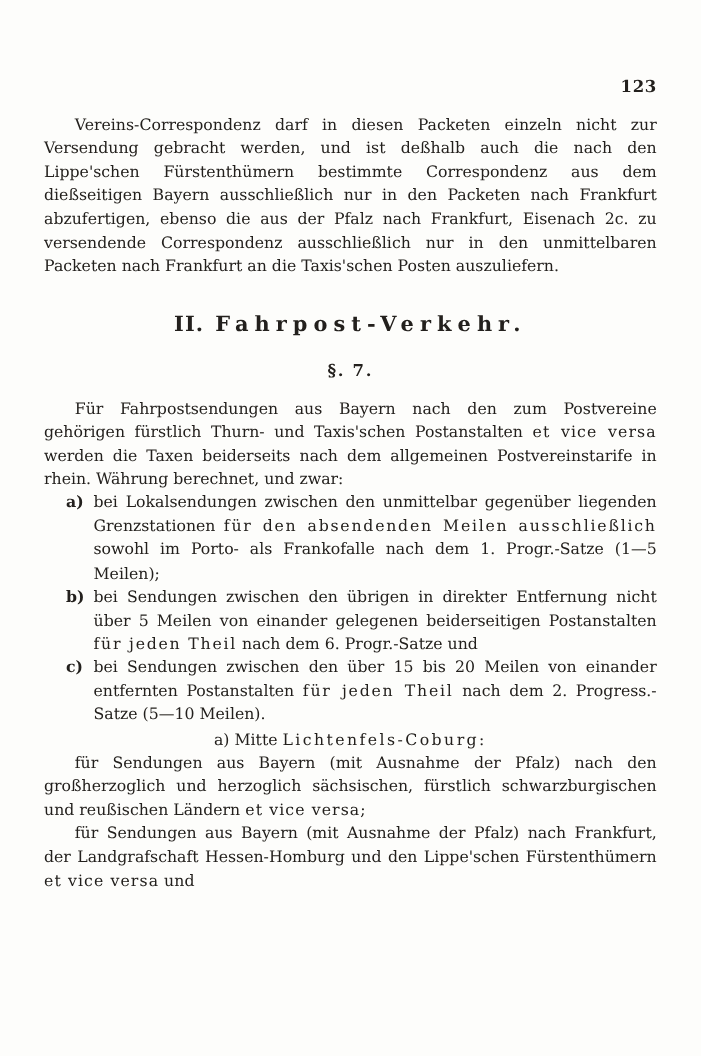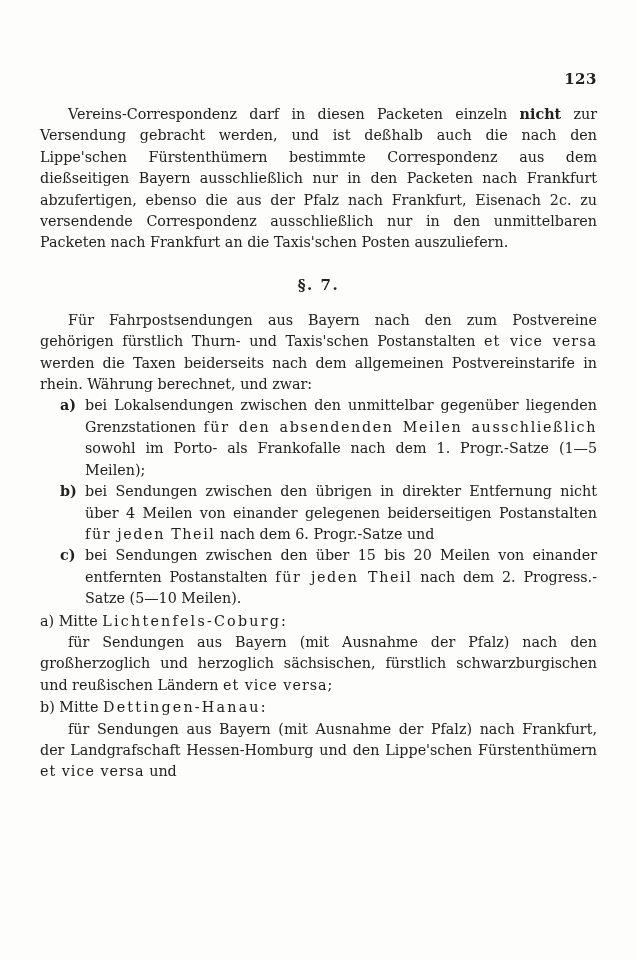"nicht" .b { font-weight: bold -> normal }
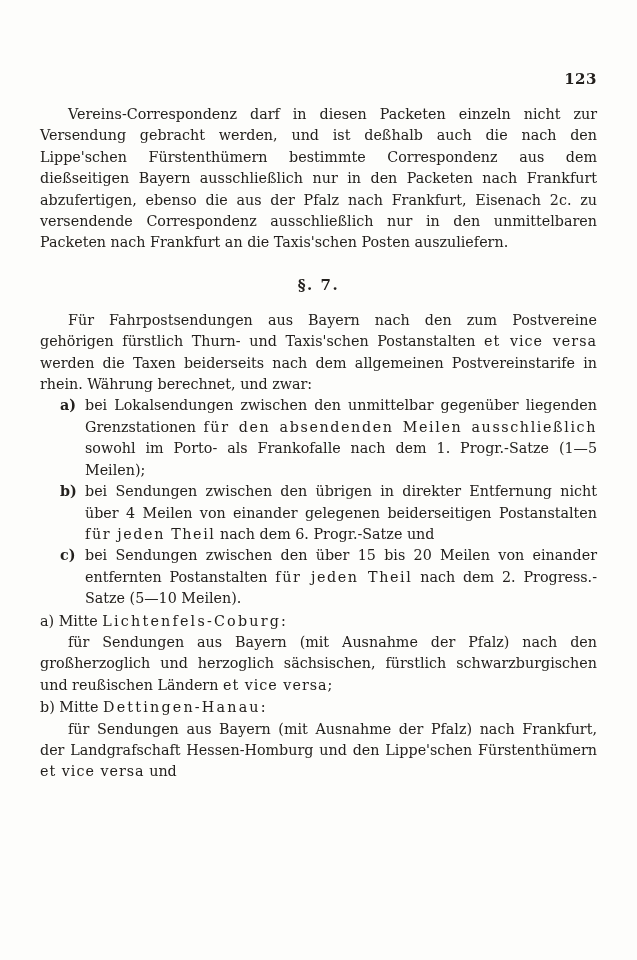"II. Fahrpost-Verkehr." h2.heading { html: none -> <h2><span>II.</span><span>Fahrpost-Verkehr.</span></h2> }
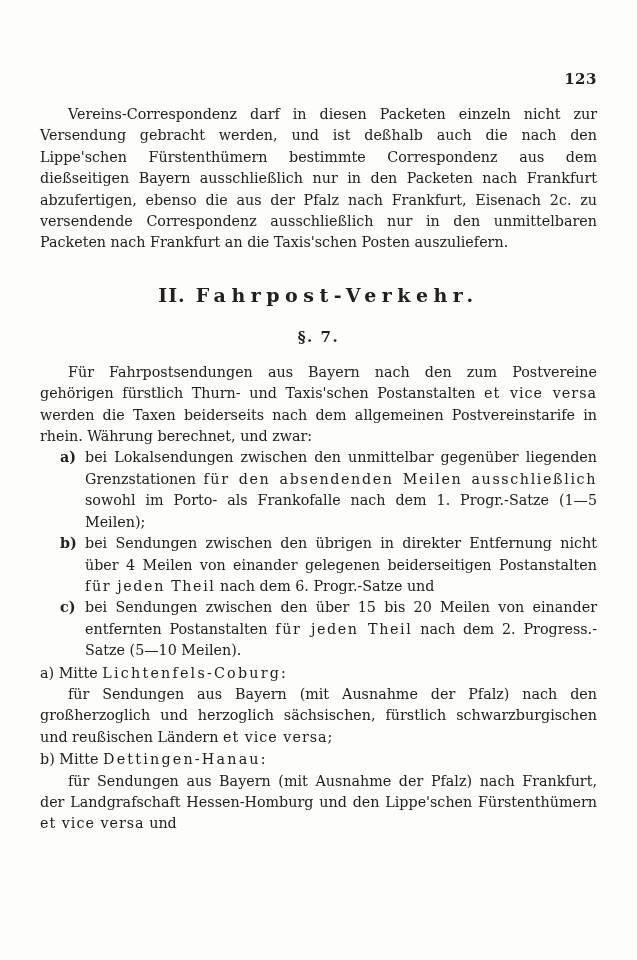"bei Sendungen zwischen den übrigen" span { text: 4 -> 5 }
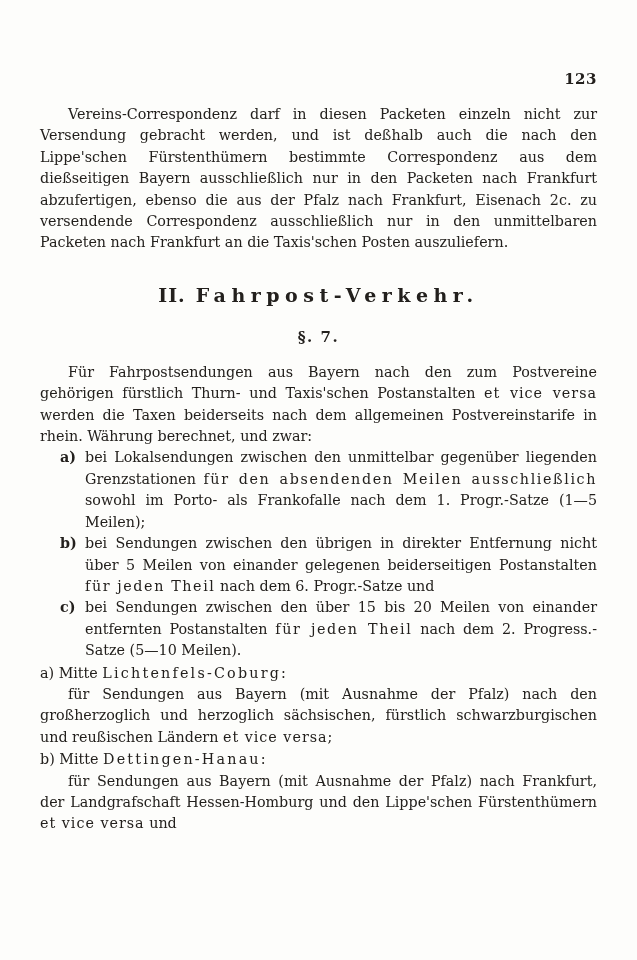"a) Mitte Lichtenfels-Coburg:" .center-sub { text-align: none -> center }
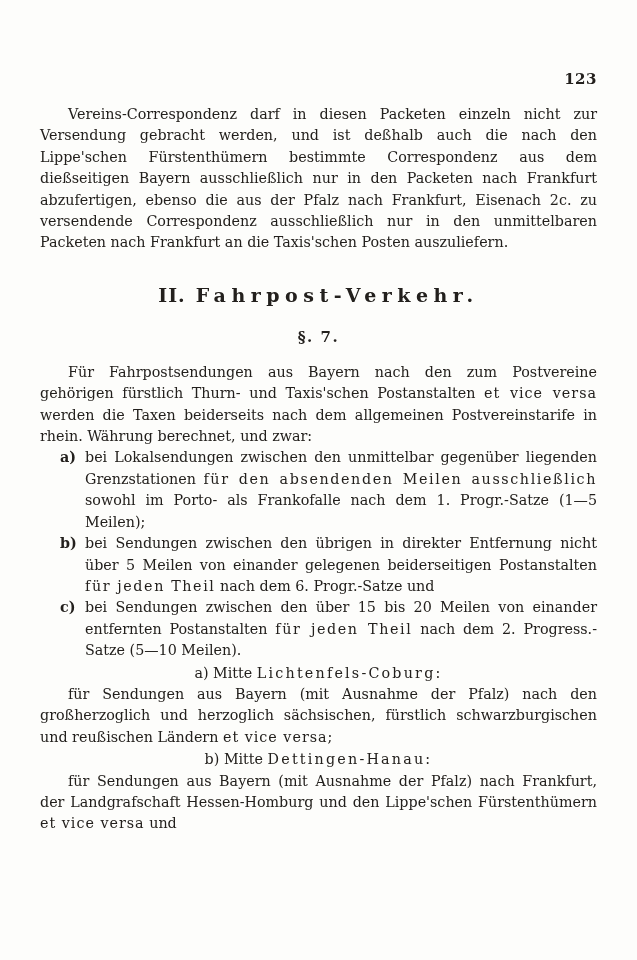"b) Mitte Dettingen-Hanau:" div.center-sub { html: <div><span>b) Mitte </span><span>Dettingen-Hanau:</span></div> -> none }
